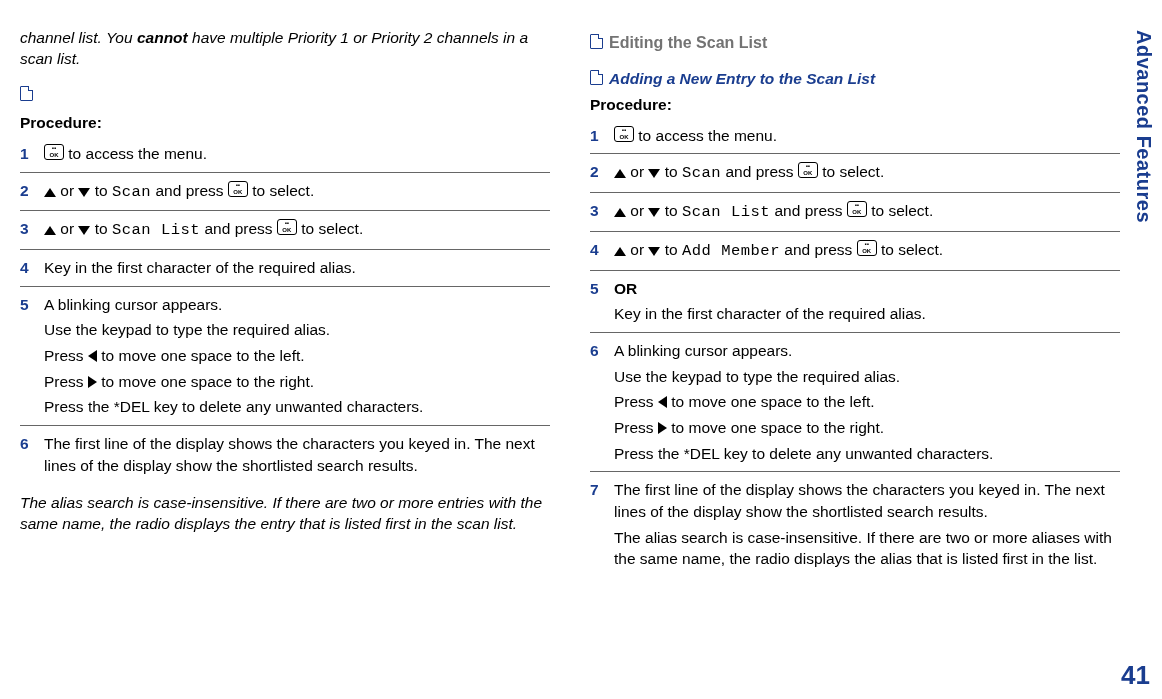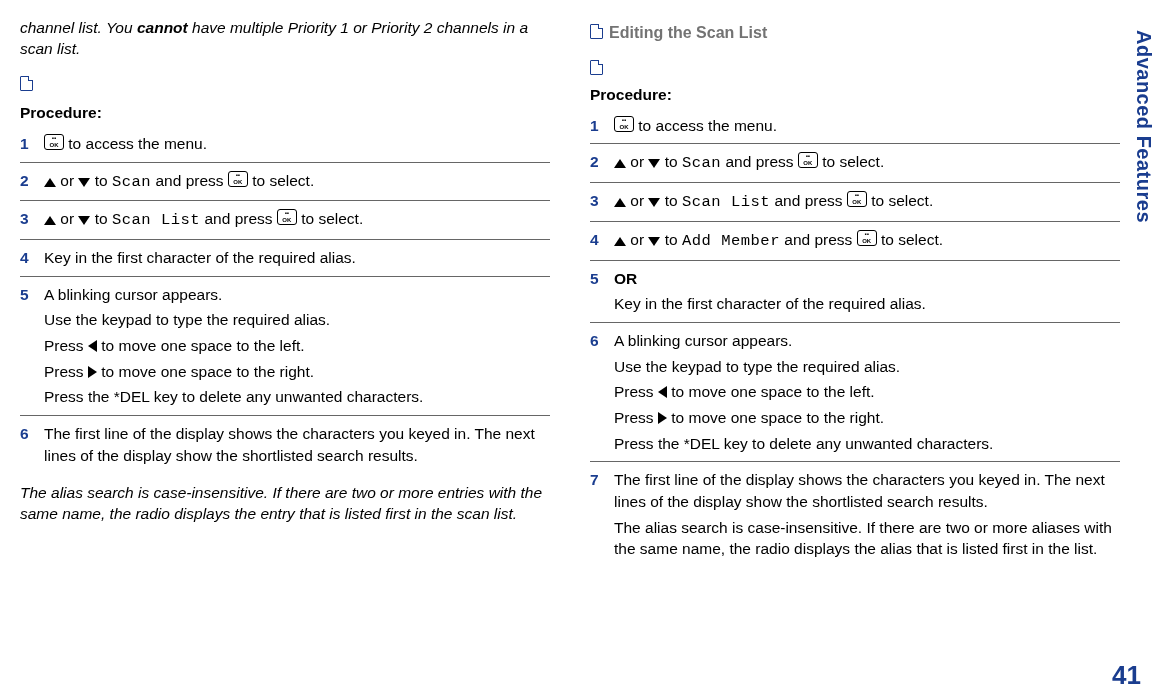"channel list. You cannot have" .col { padding: 8px 15px 0 0 -> 18px 15px 0 0 }
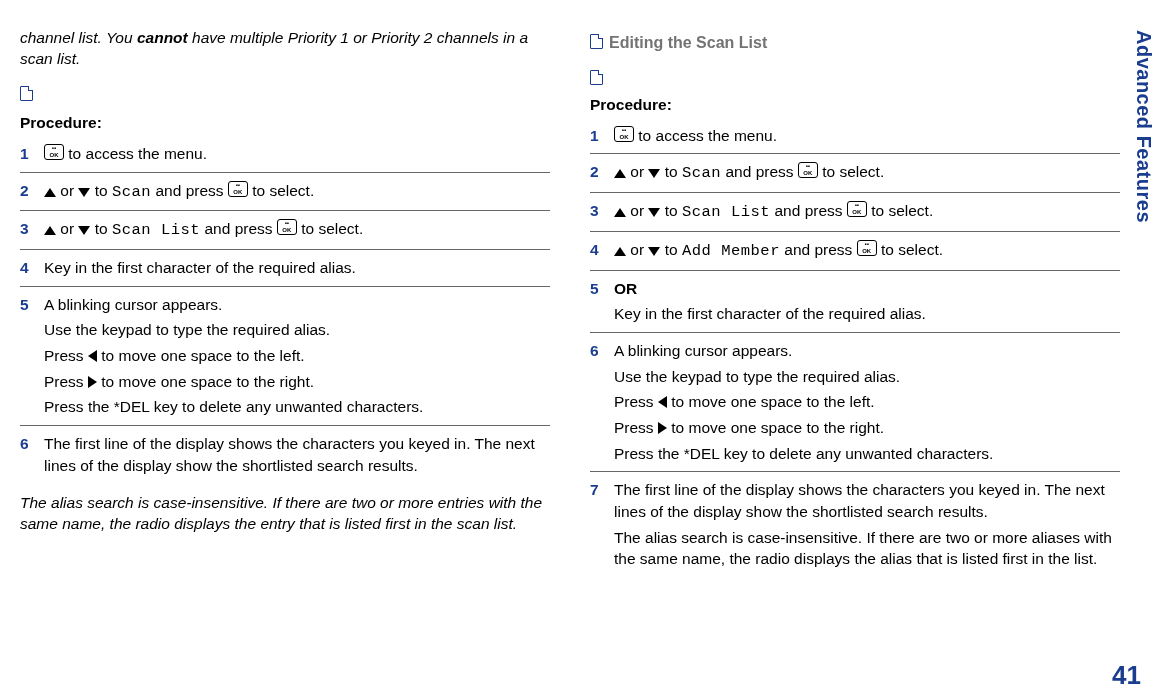"Adding a New Entry to" span { html: none -> <span>Adding a New Entry to the Scan List</span> }
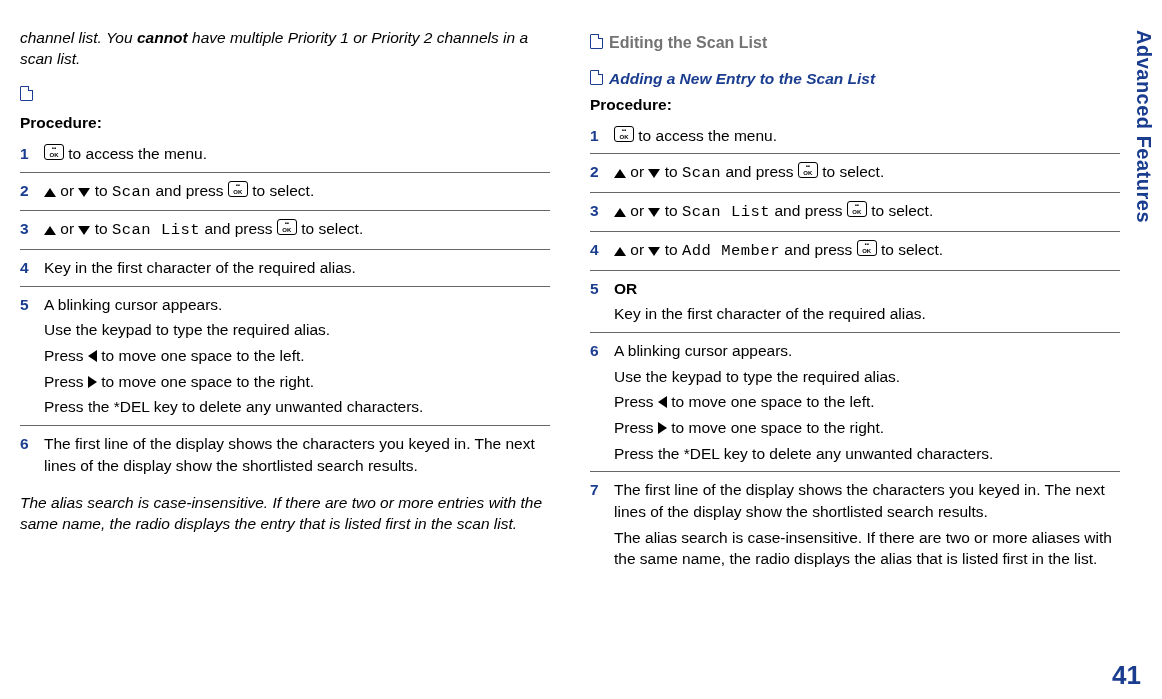"41" .page-num { right: 21px -> 12px }
